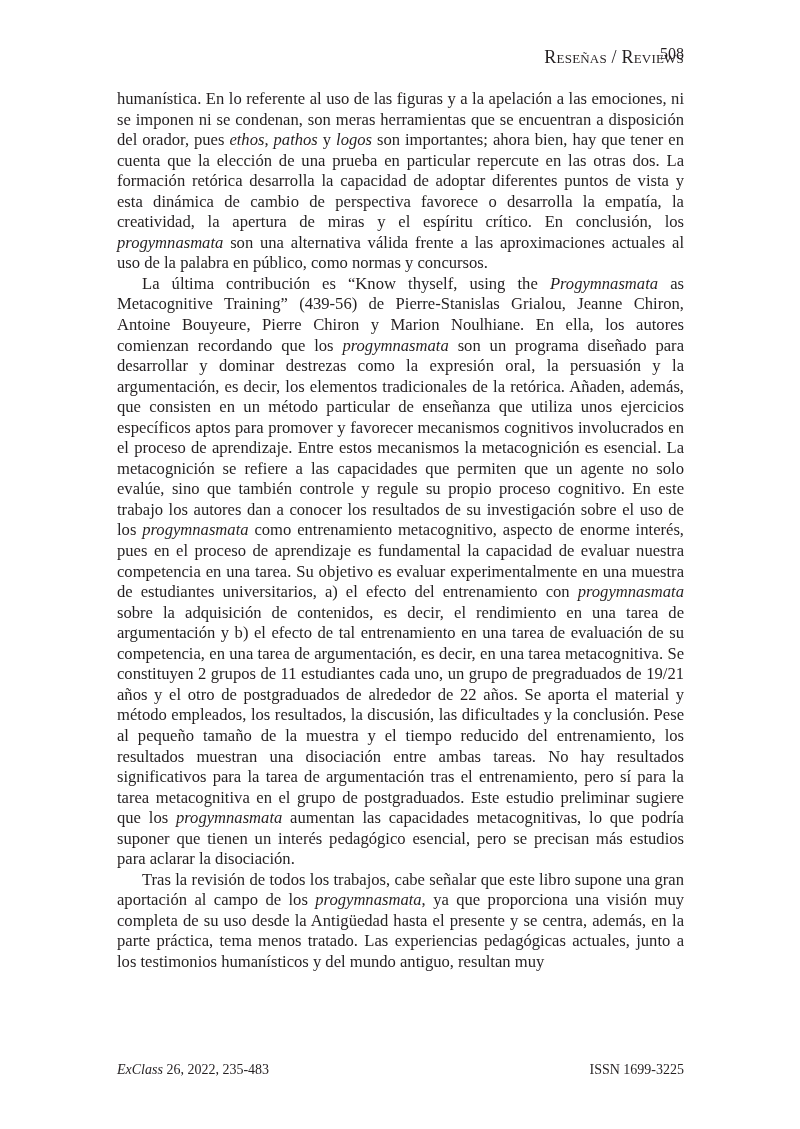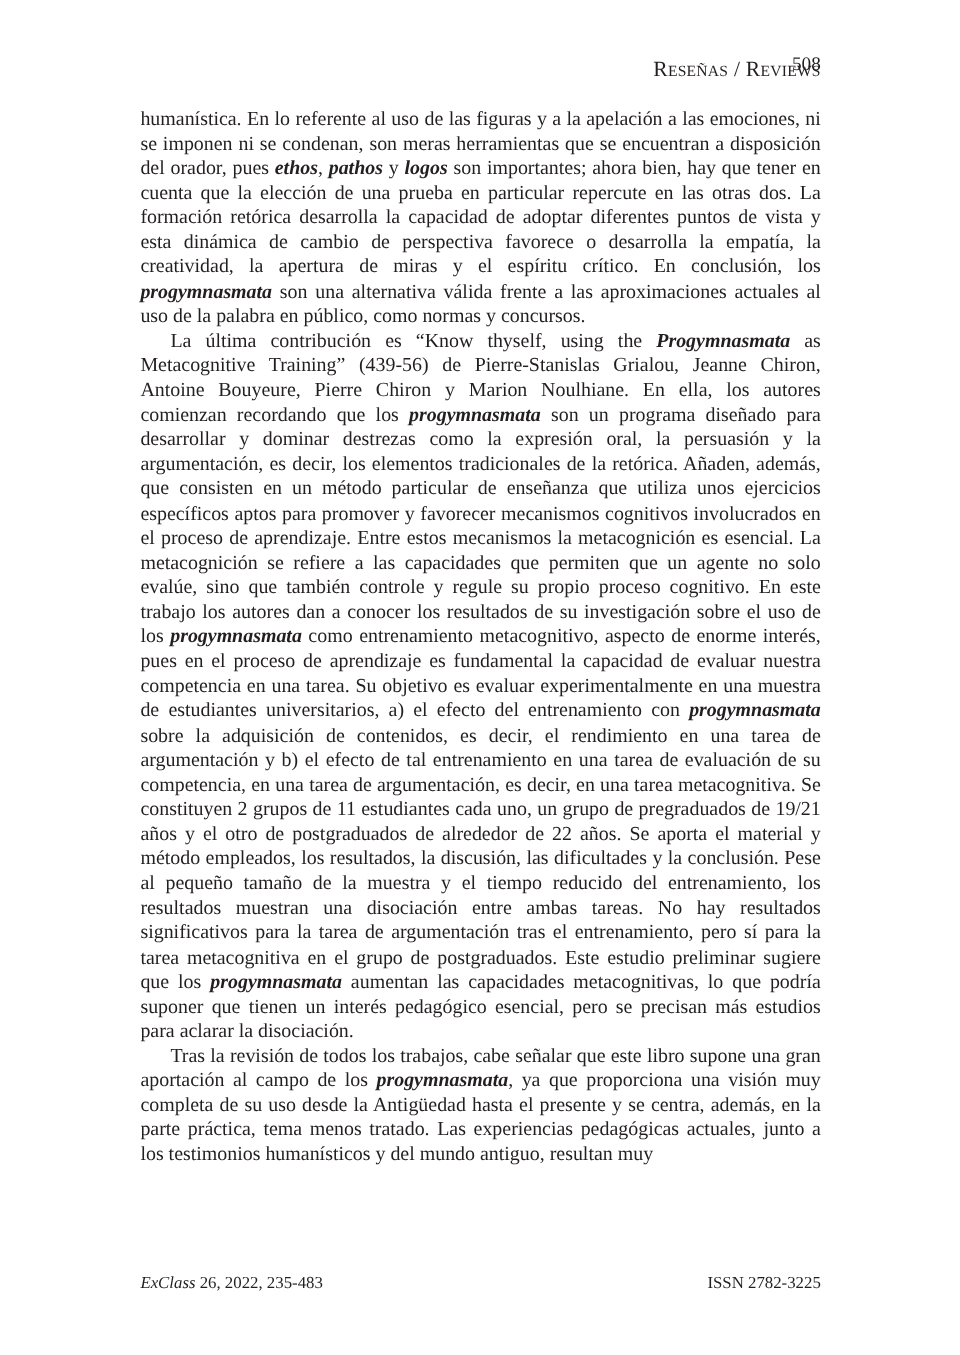"ethos" .body-text em { font-weight: bold -> none }
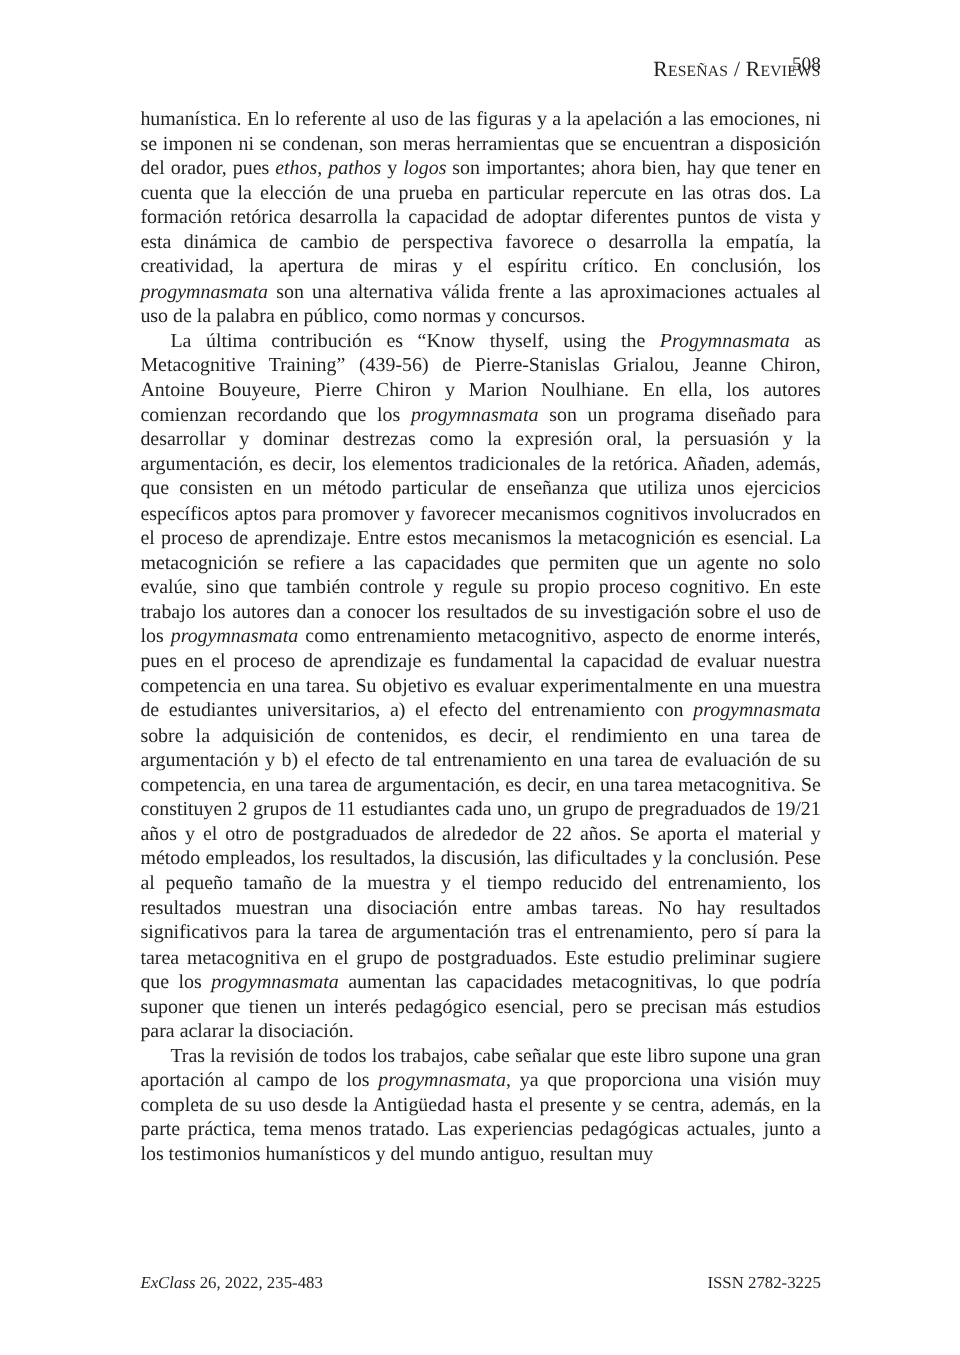"ISSN 2782-3225" span.footer-right { text: 2782-3225 -> 1699-3225 }
